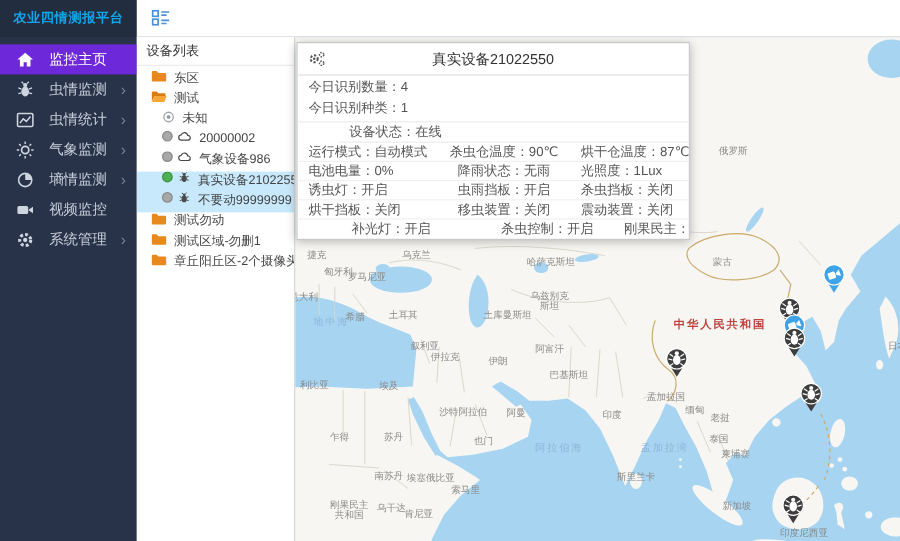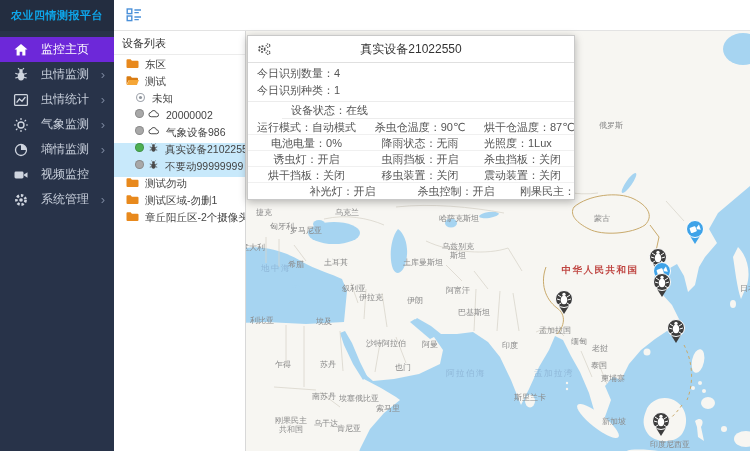"运行模式：自动模式" .pp-cell:nth-child(1) { text-align: center -> none }
